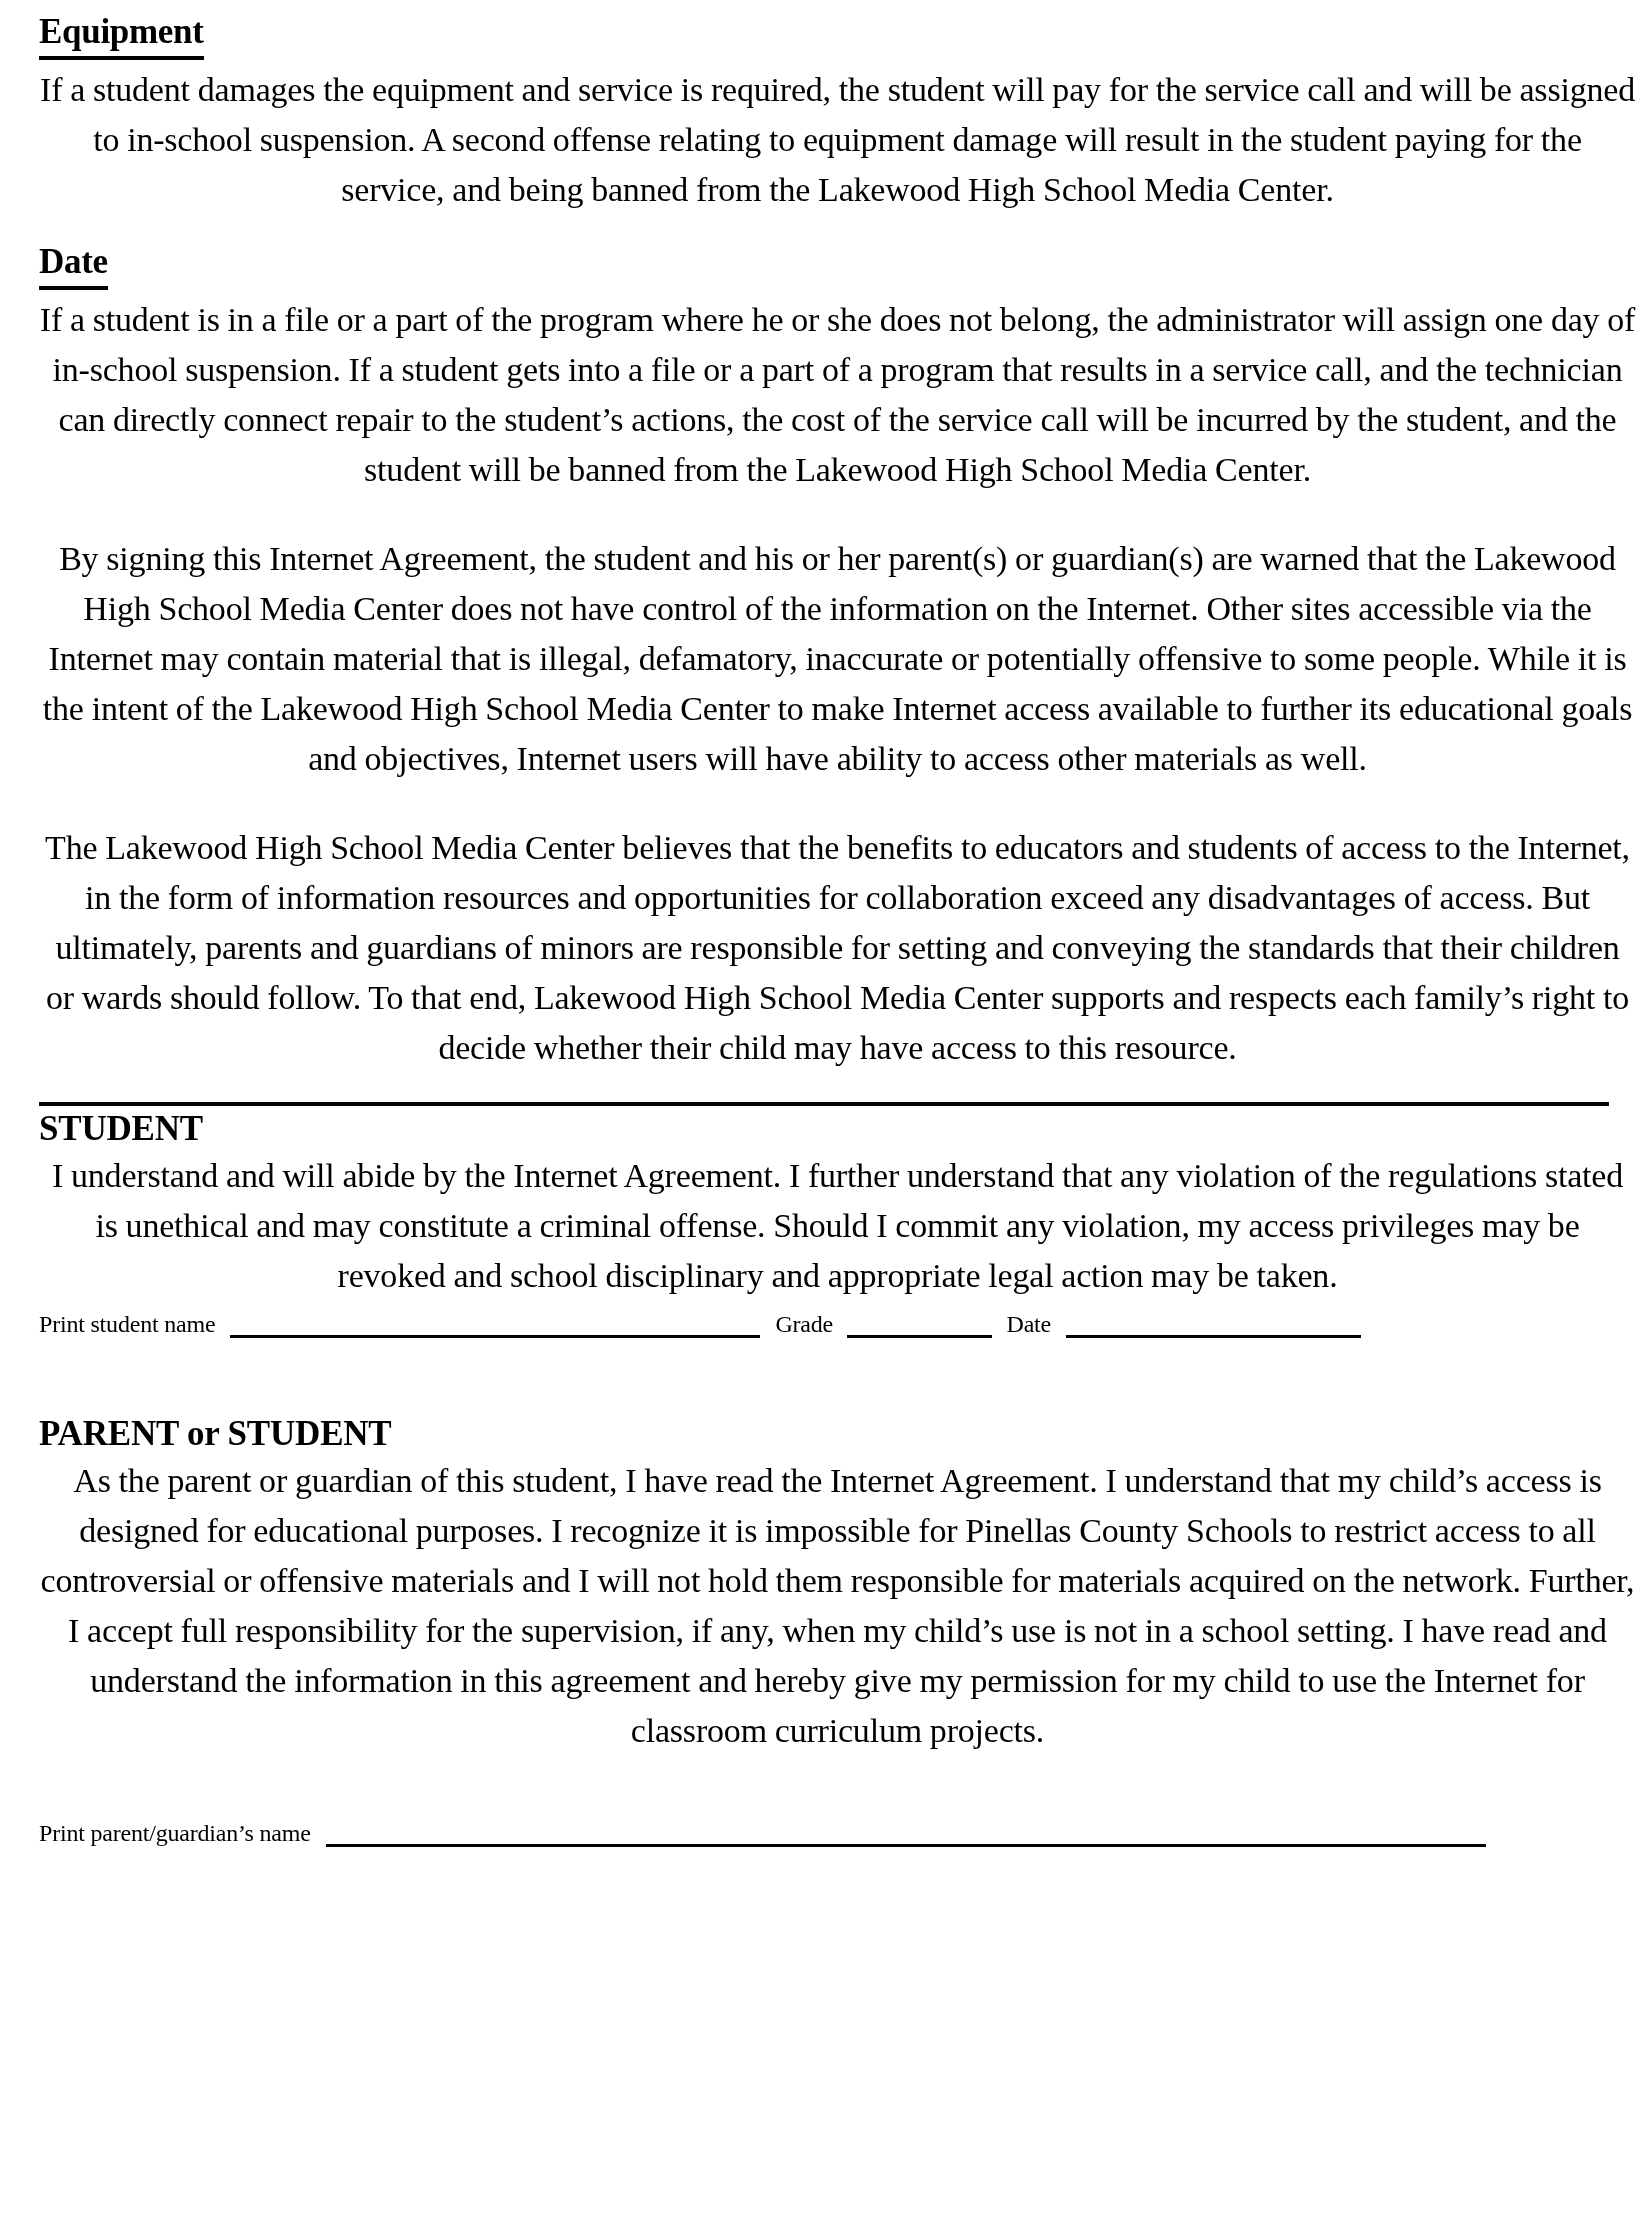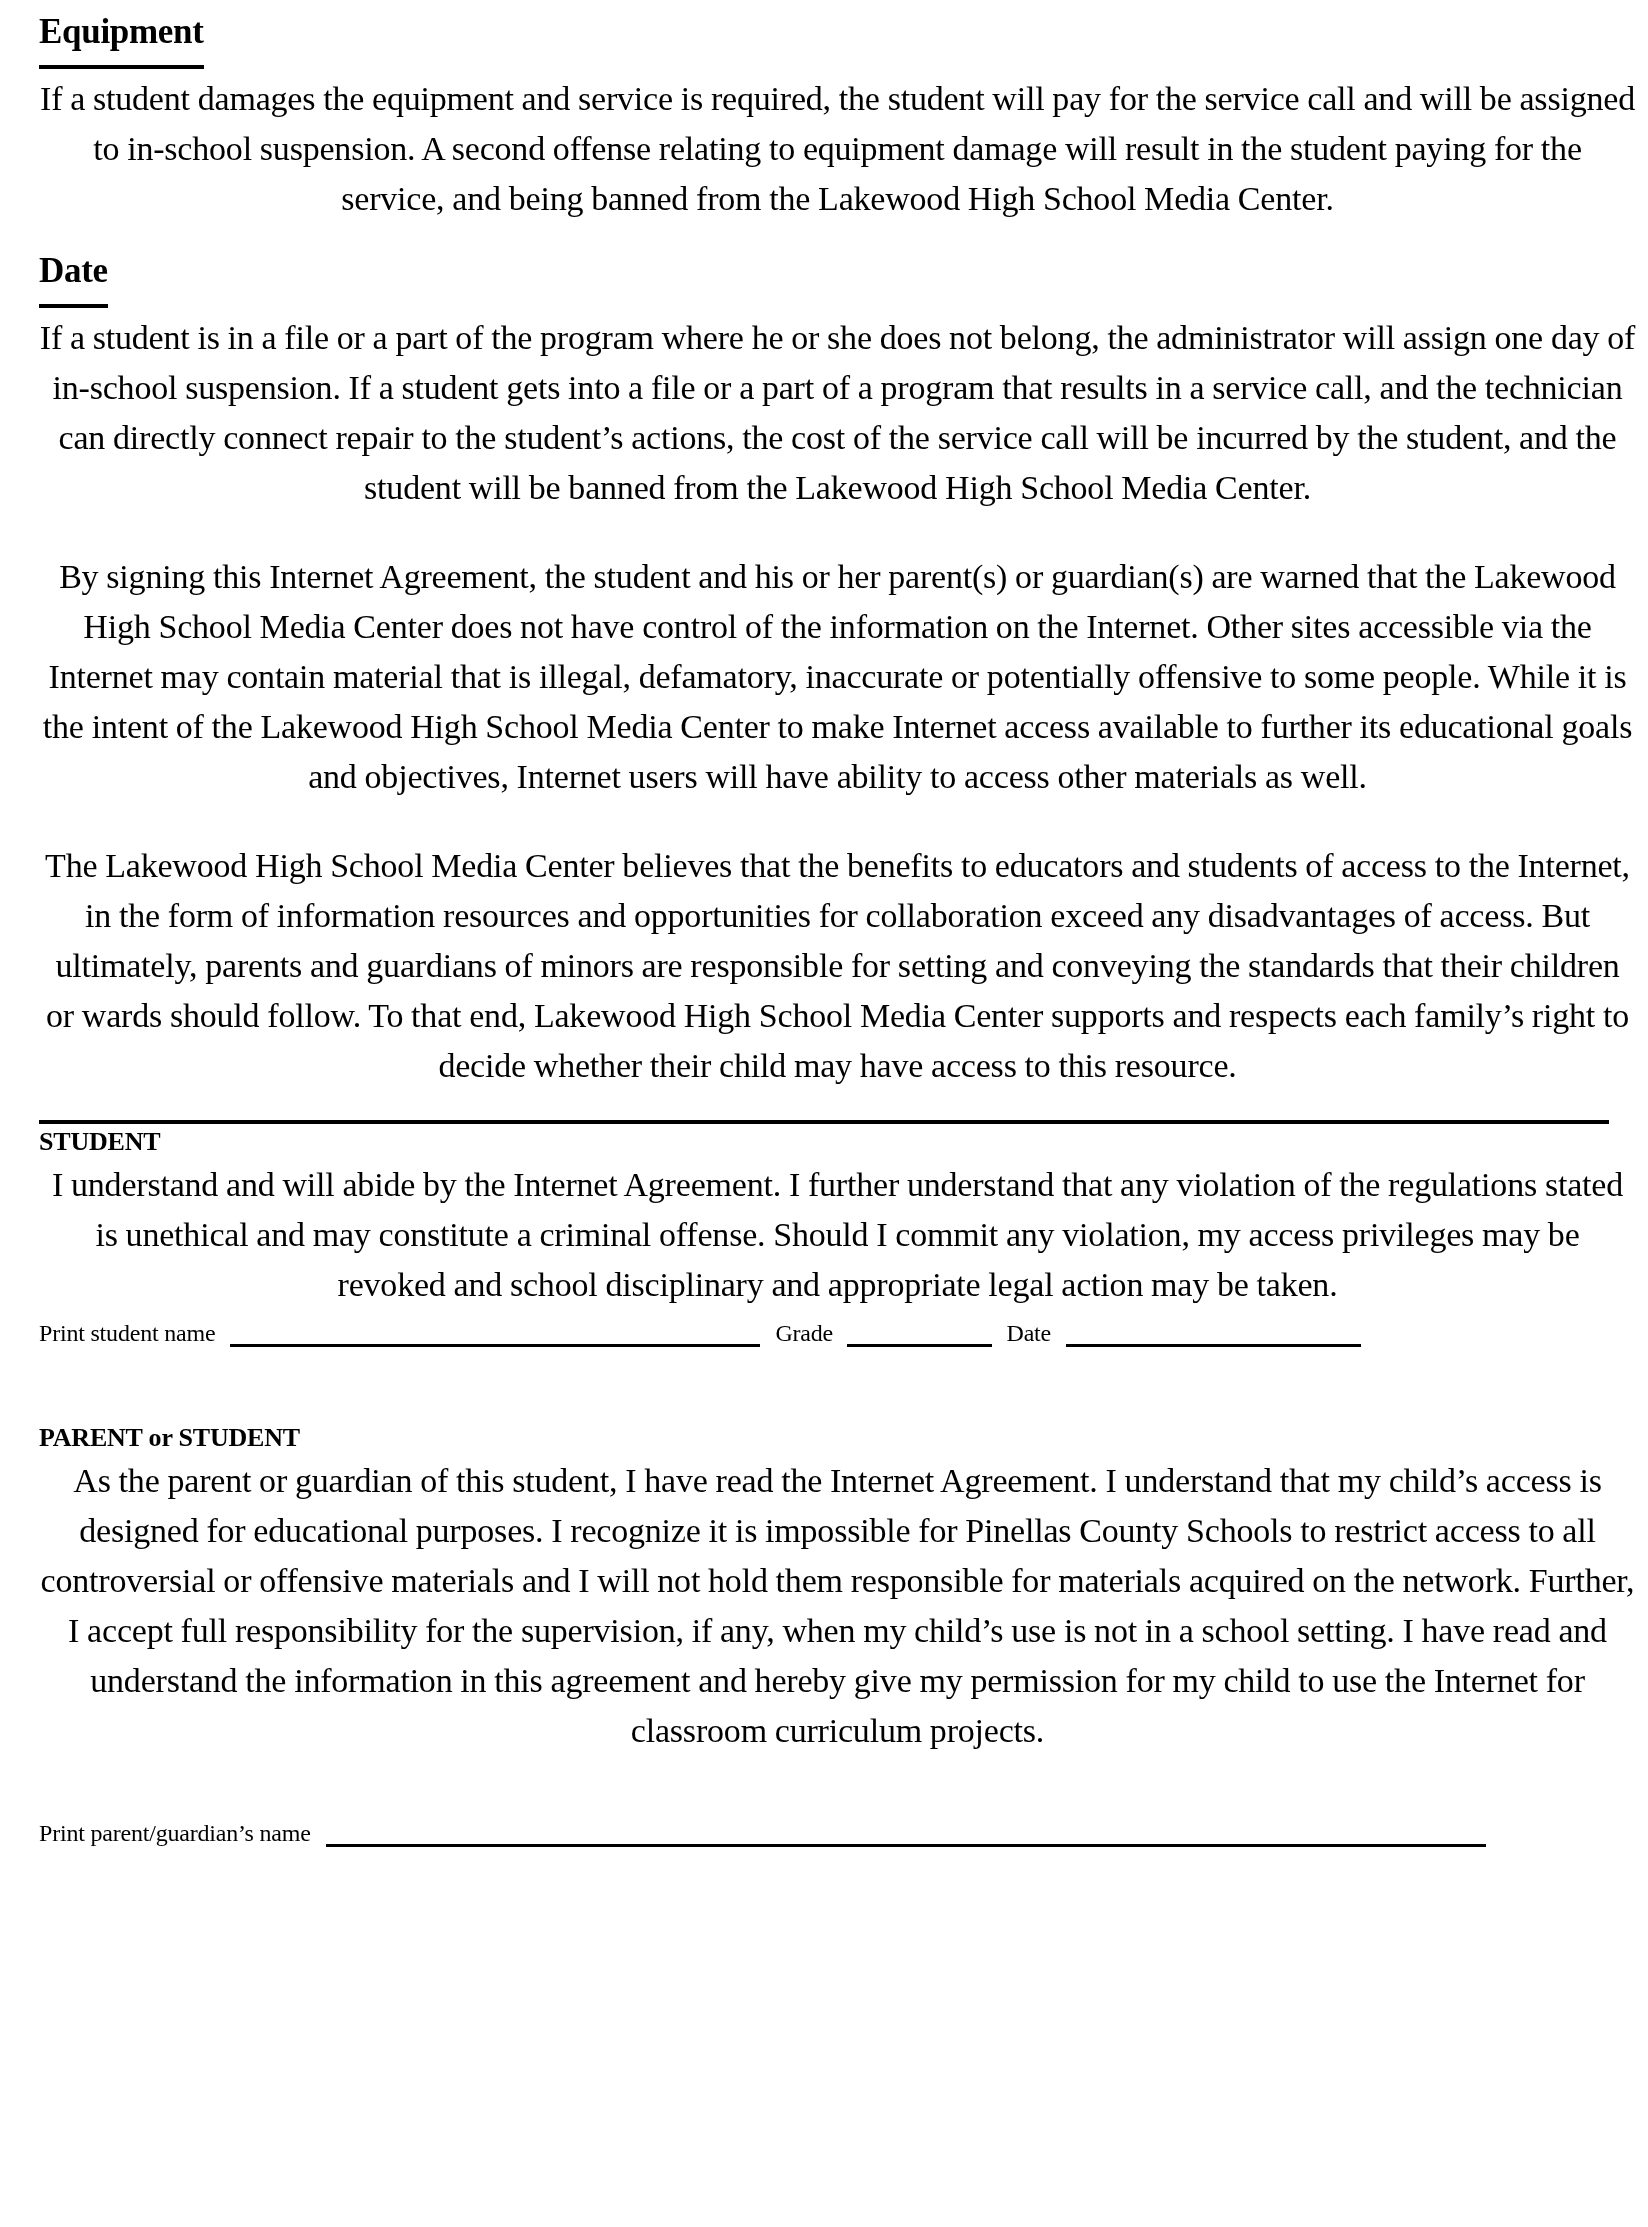"Equipment" .sec-heading { padding-bottom: 16px -> 7px }
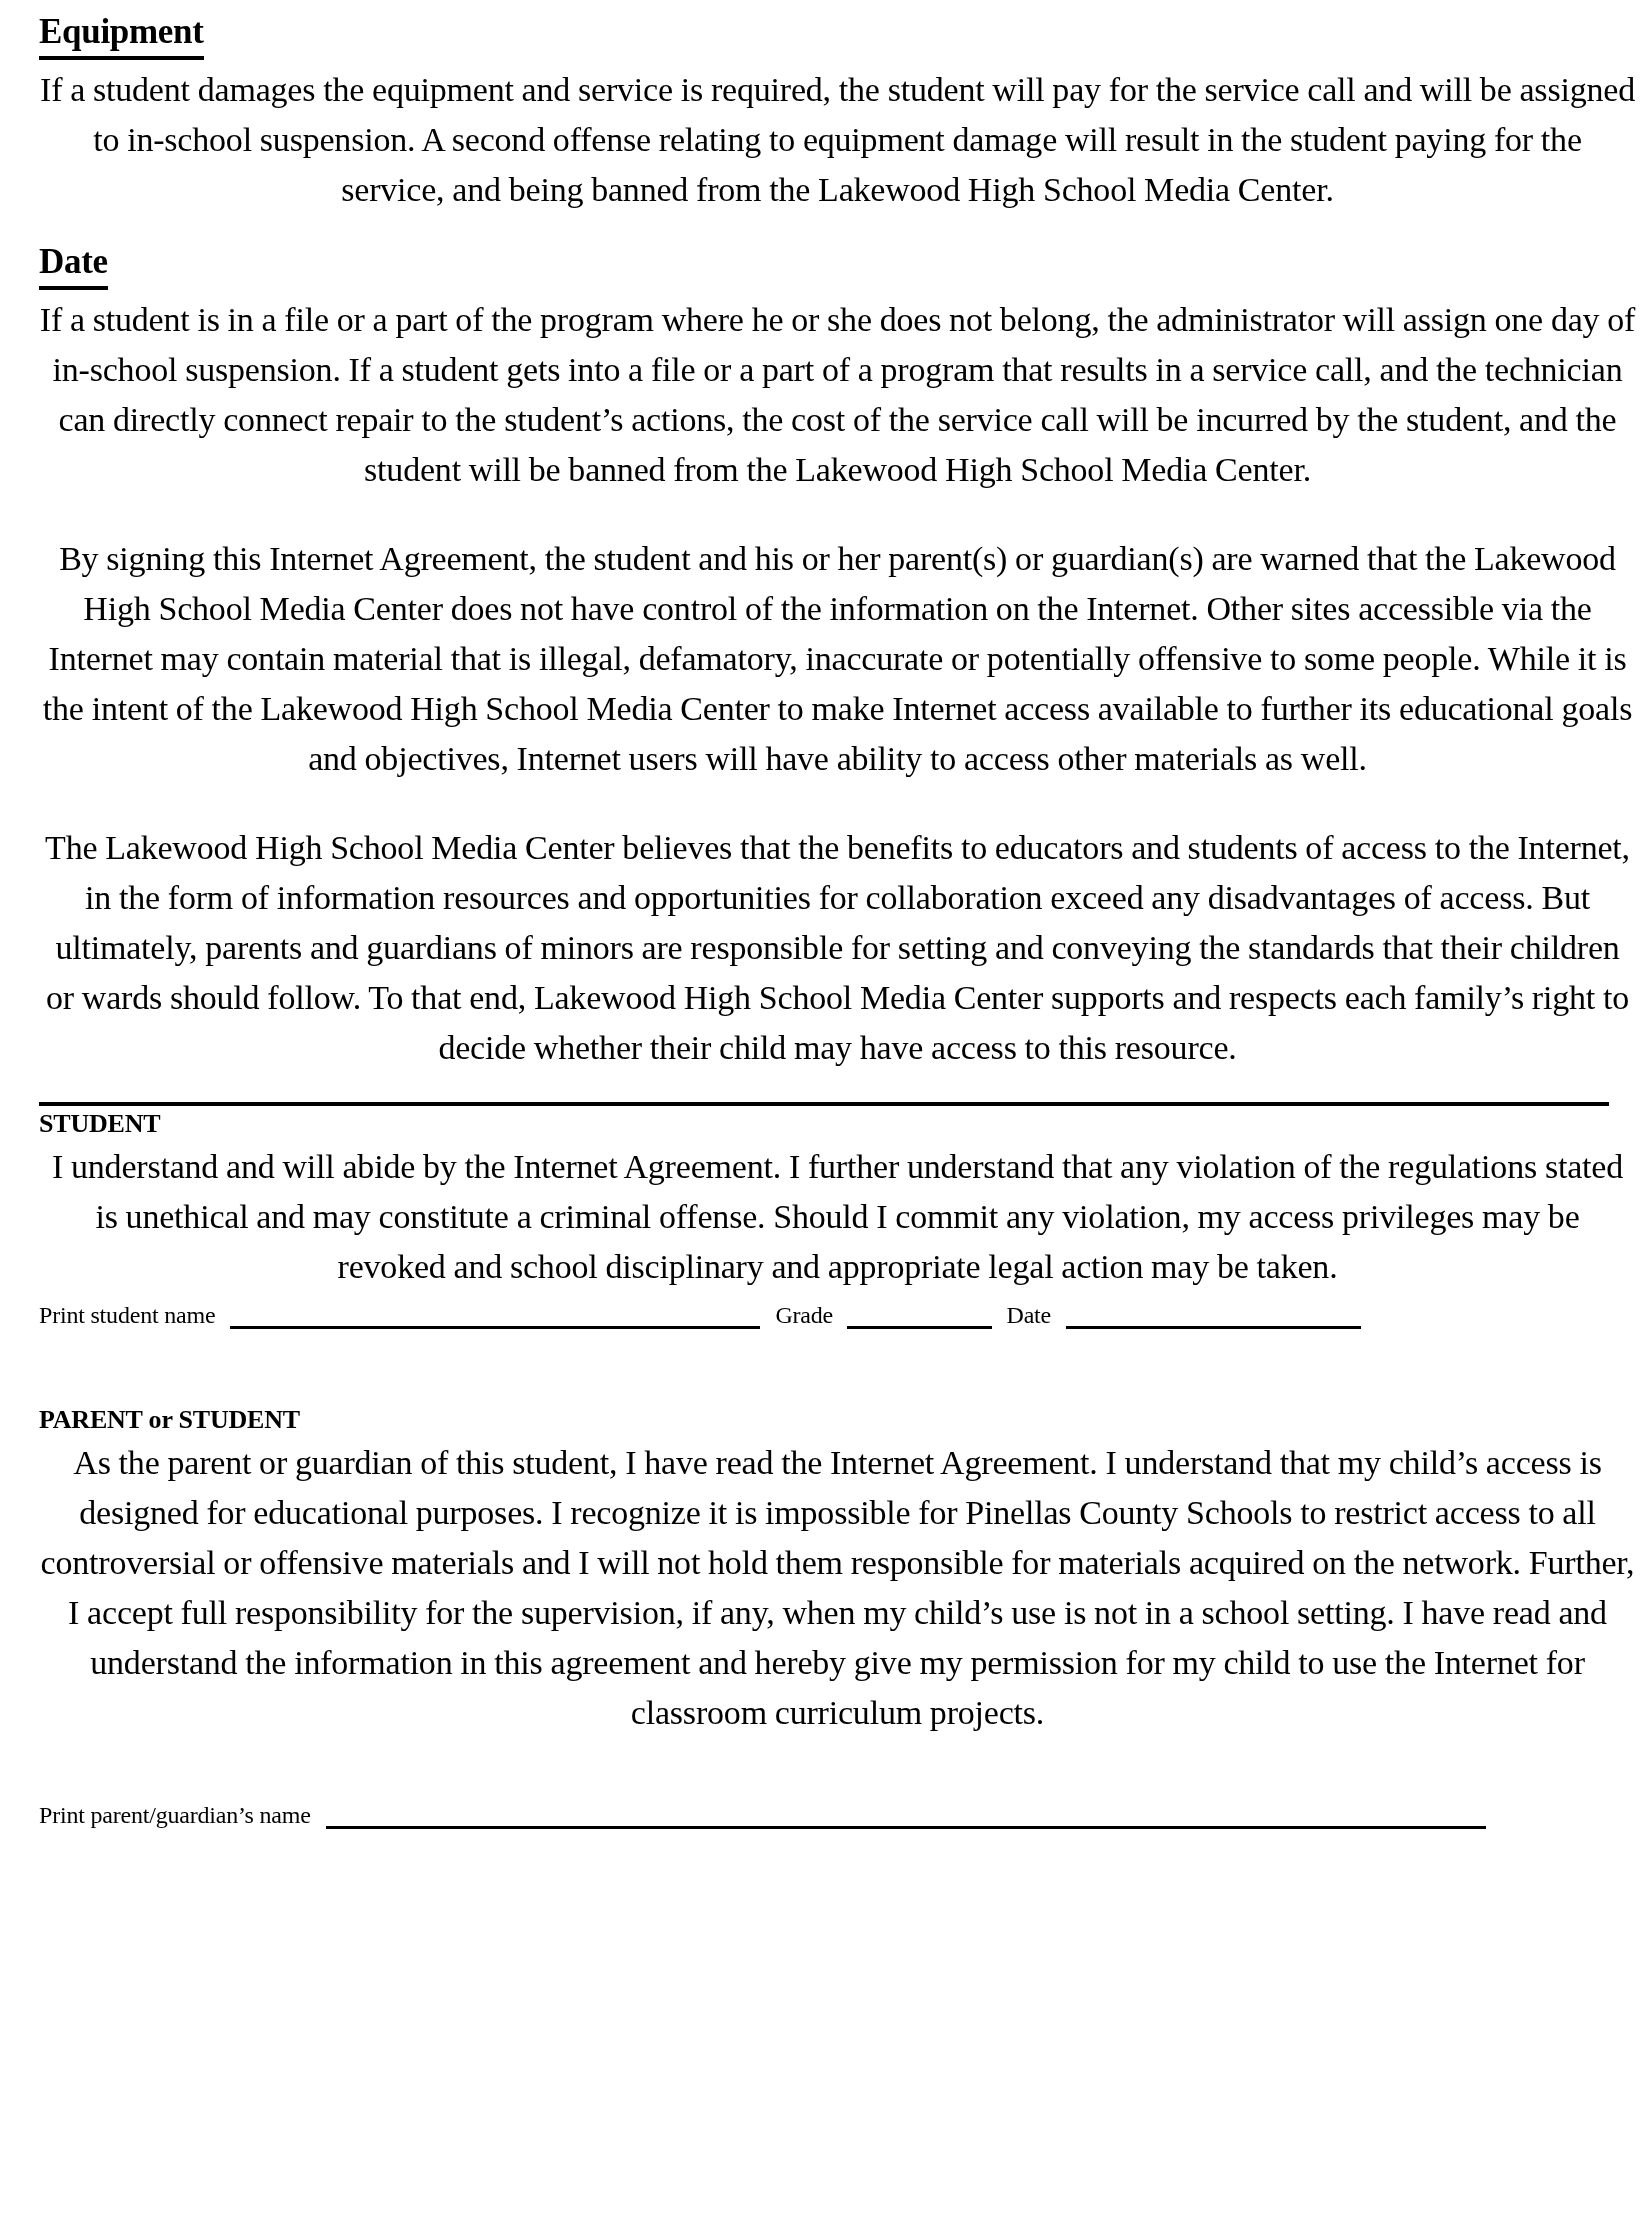"STUDENT" .sec-heading-plain { font-size: 26px -> 35px }
